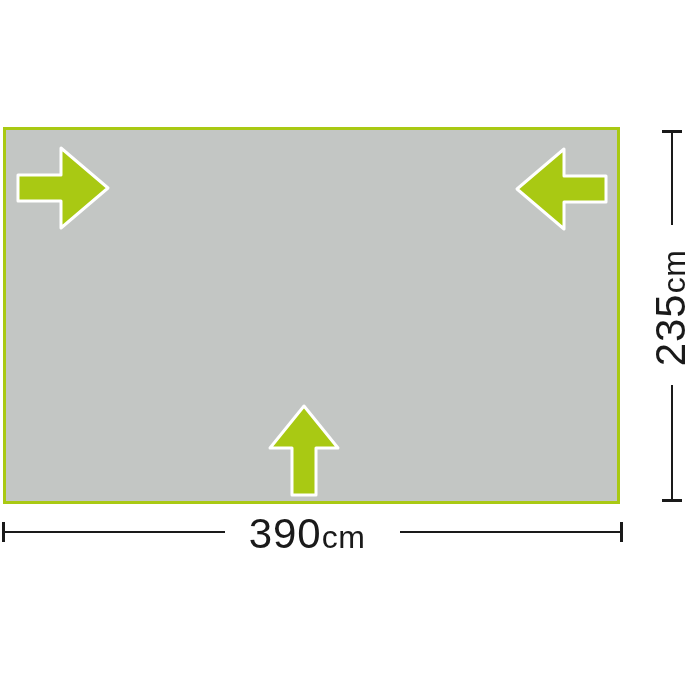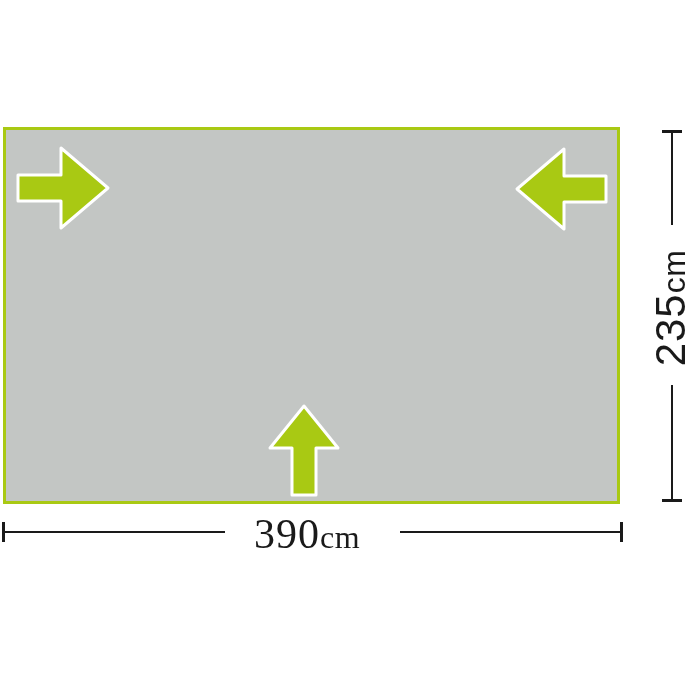"390cm" div.dim-label { font-family: Liberation Serif, serif -> none }
